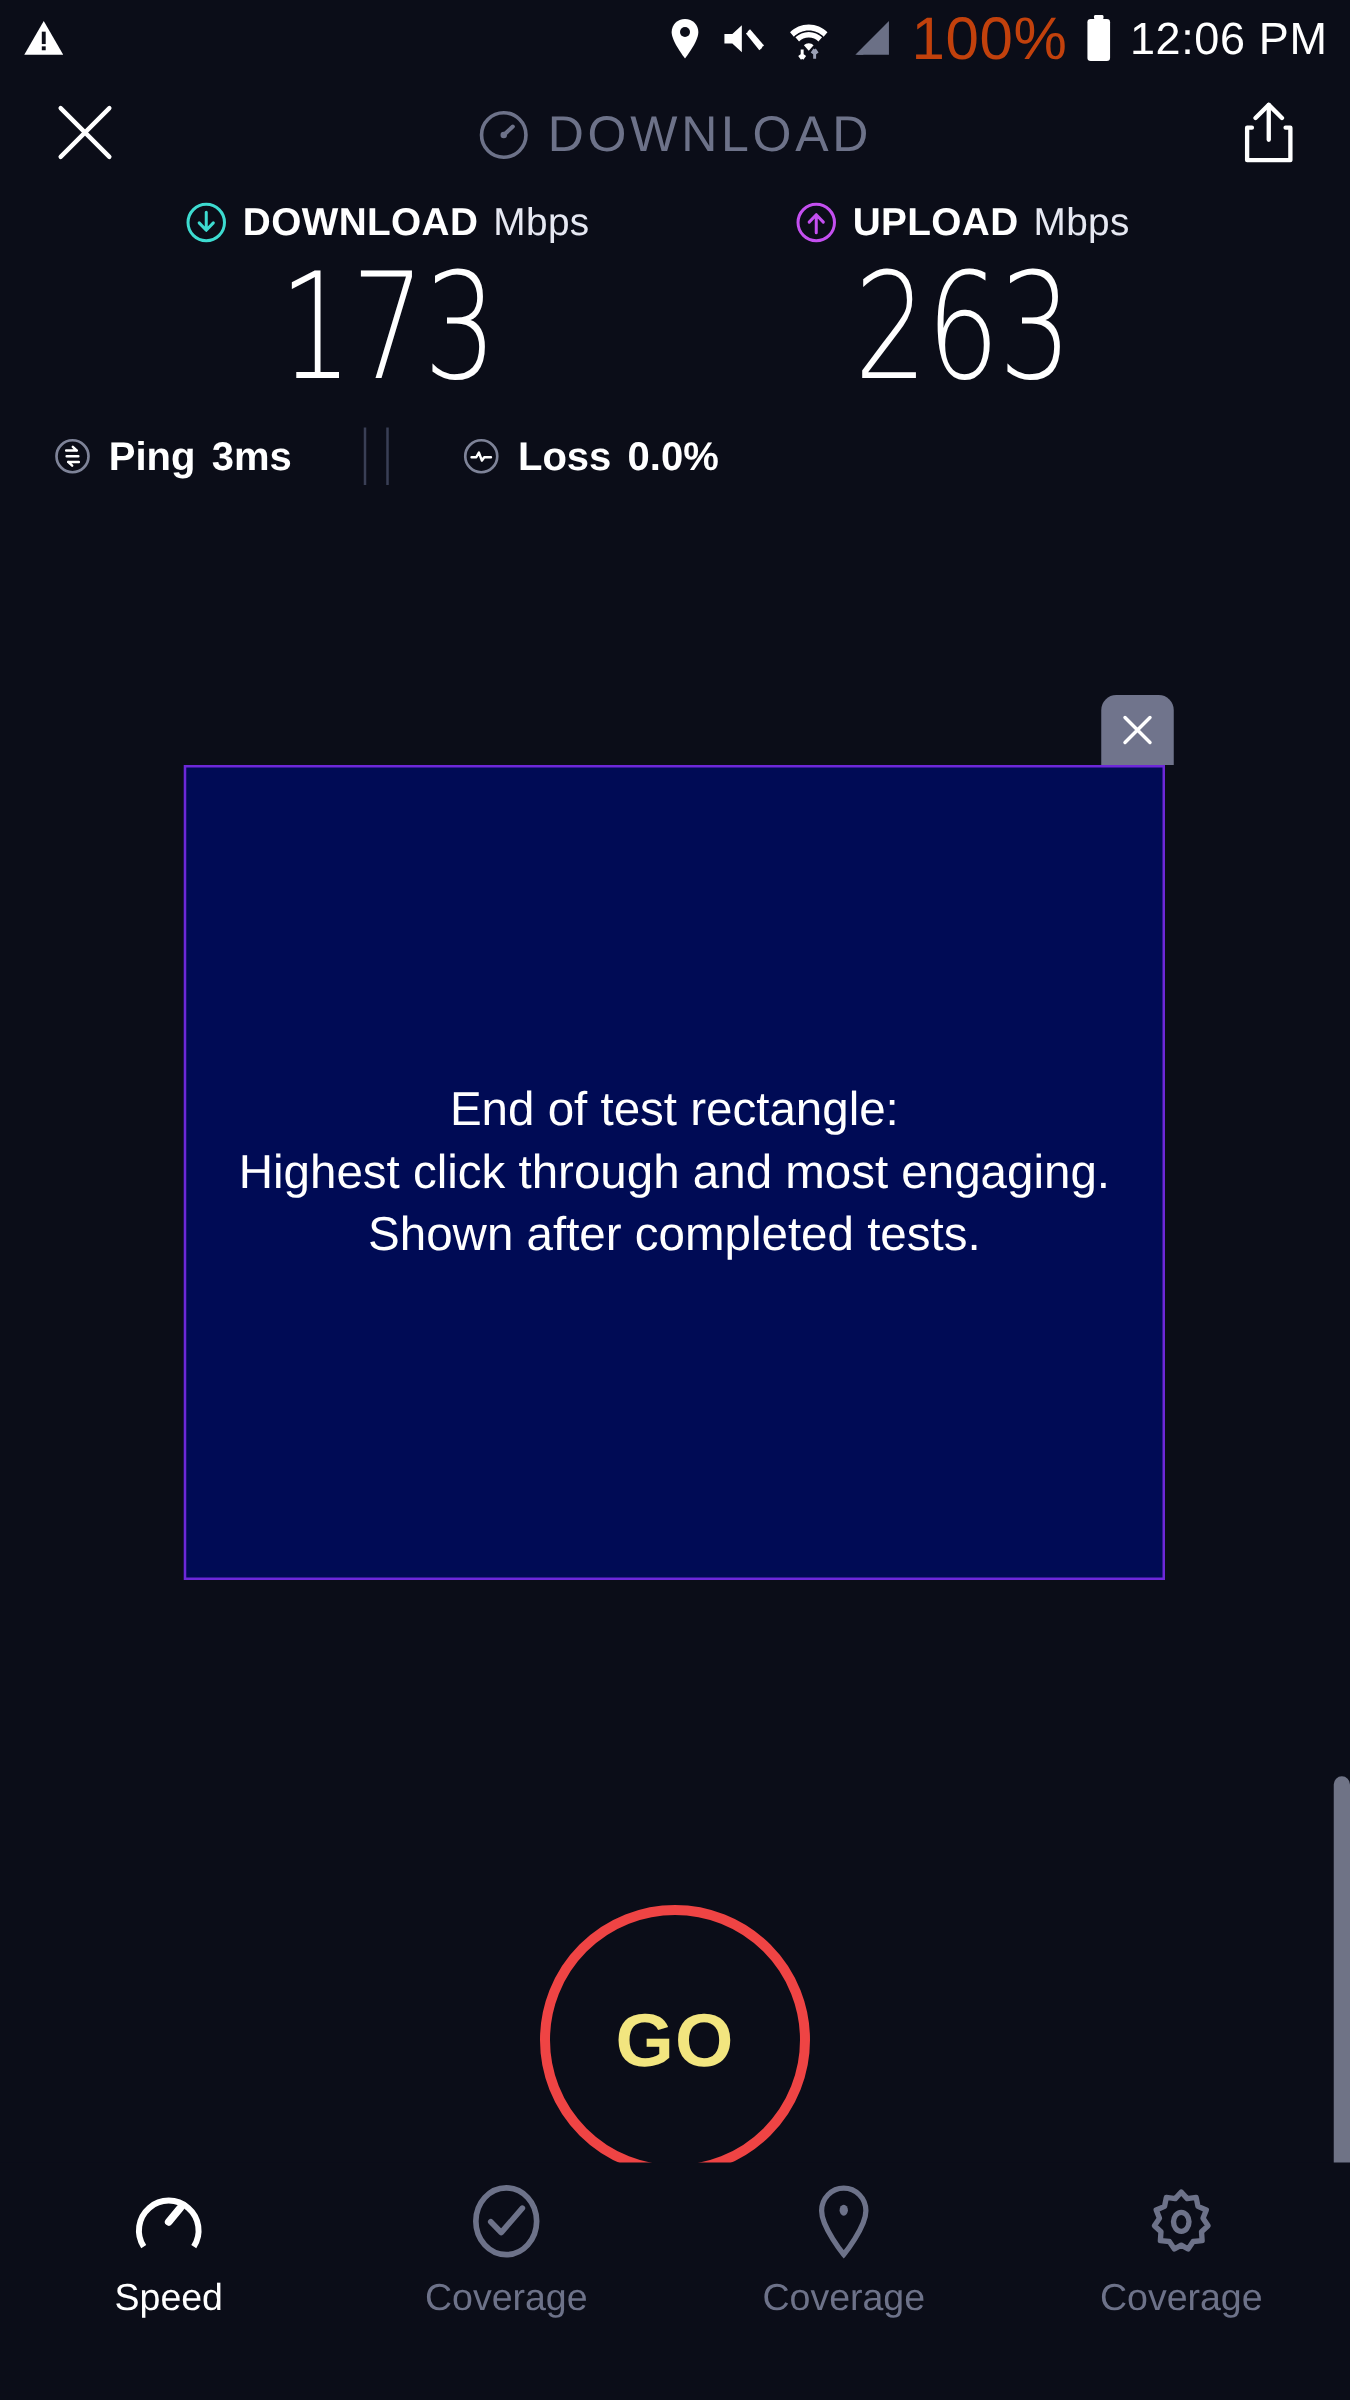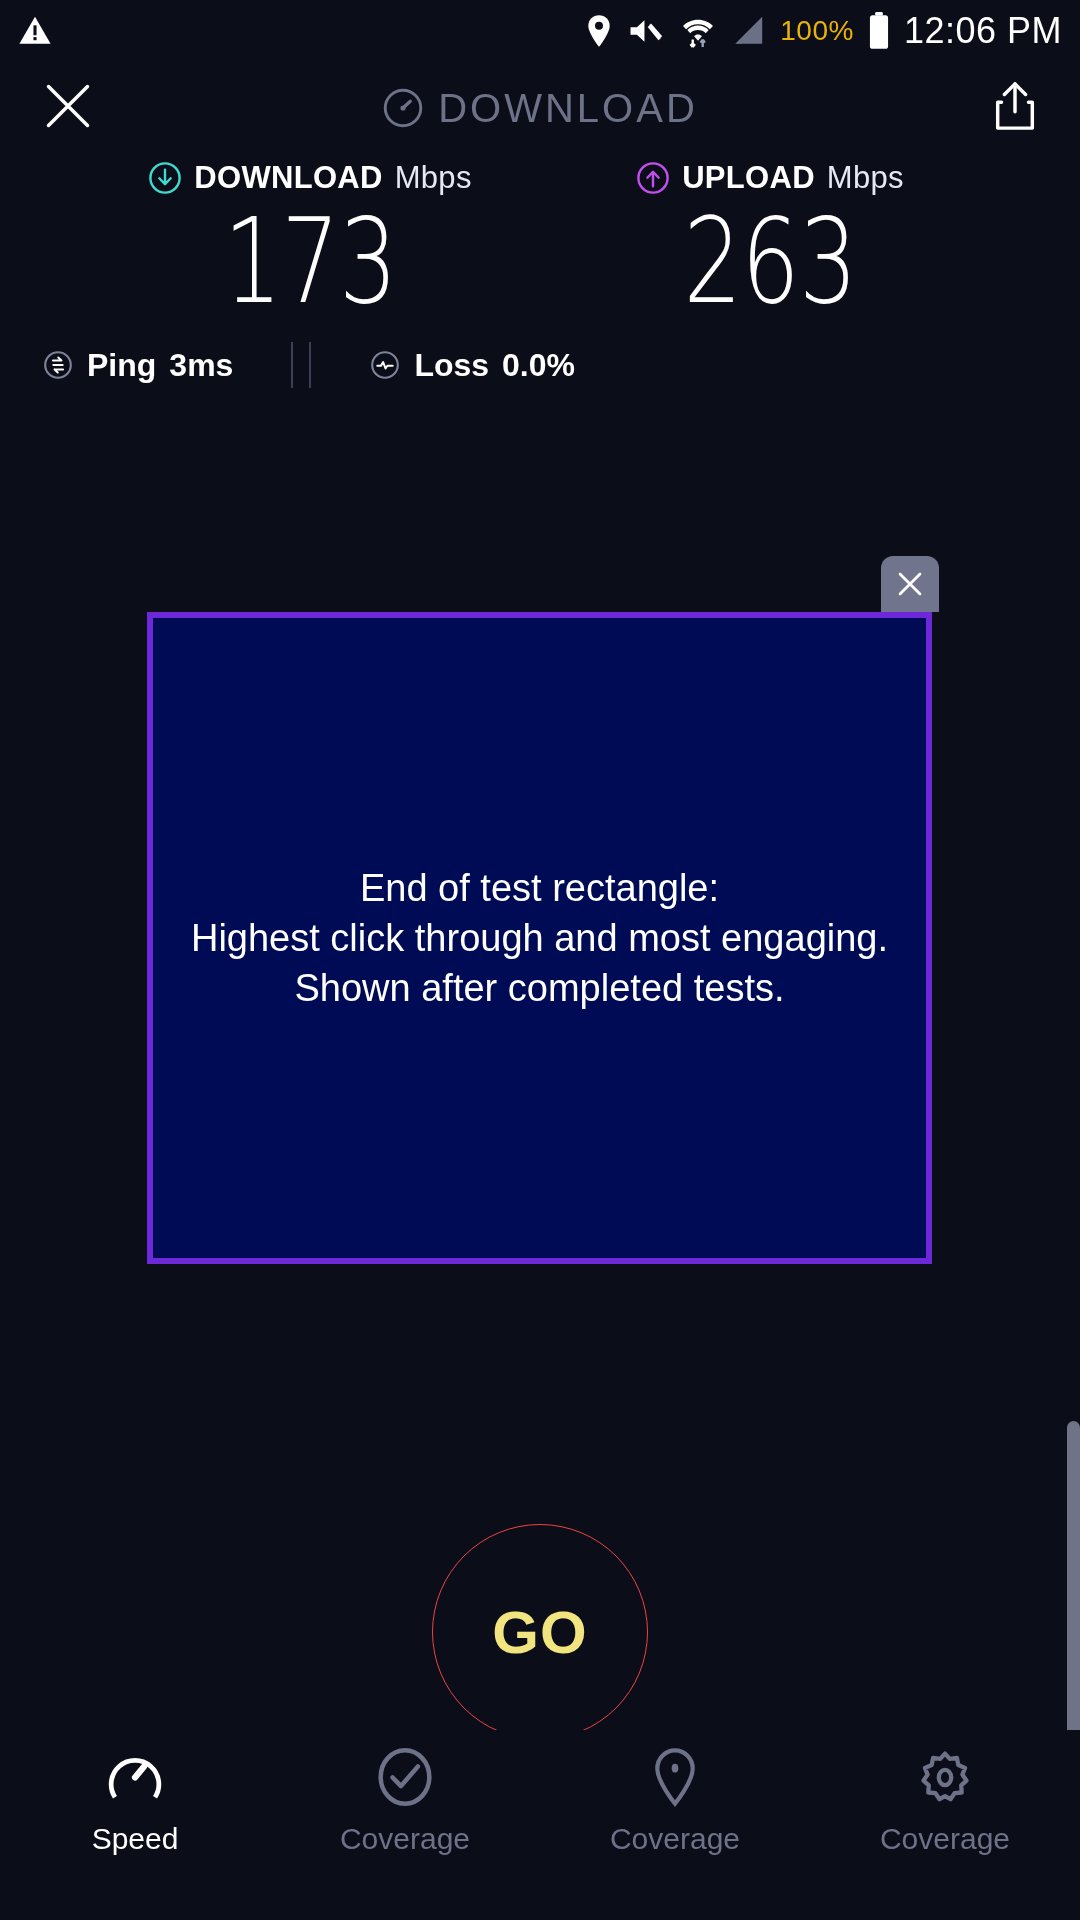"100%" .batt-pct { color: #eab308 -> #c2410c; font-size: 28px -> 48px }
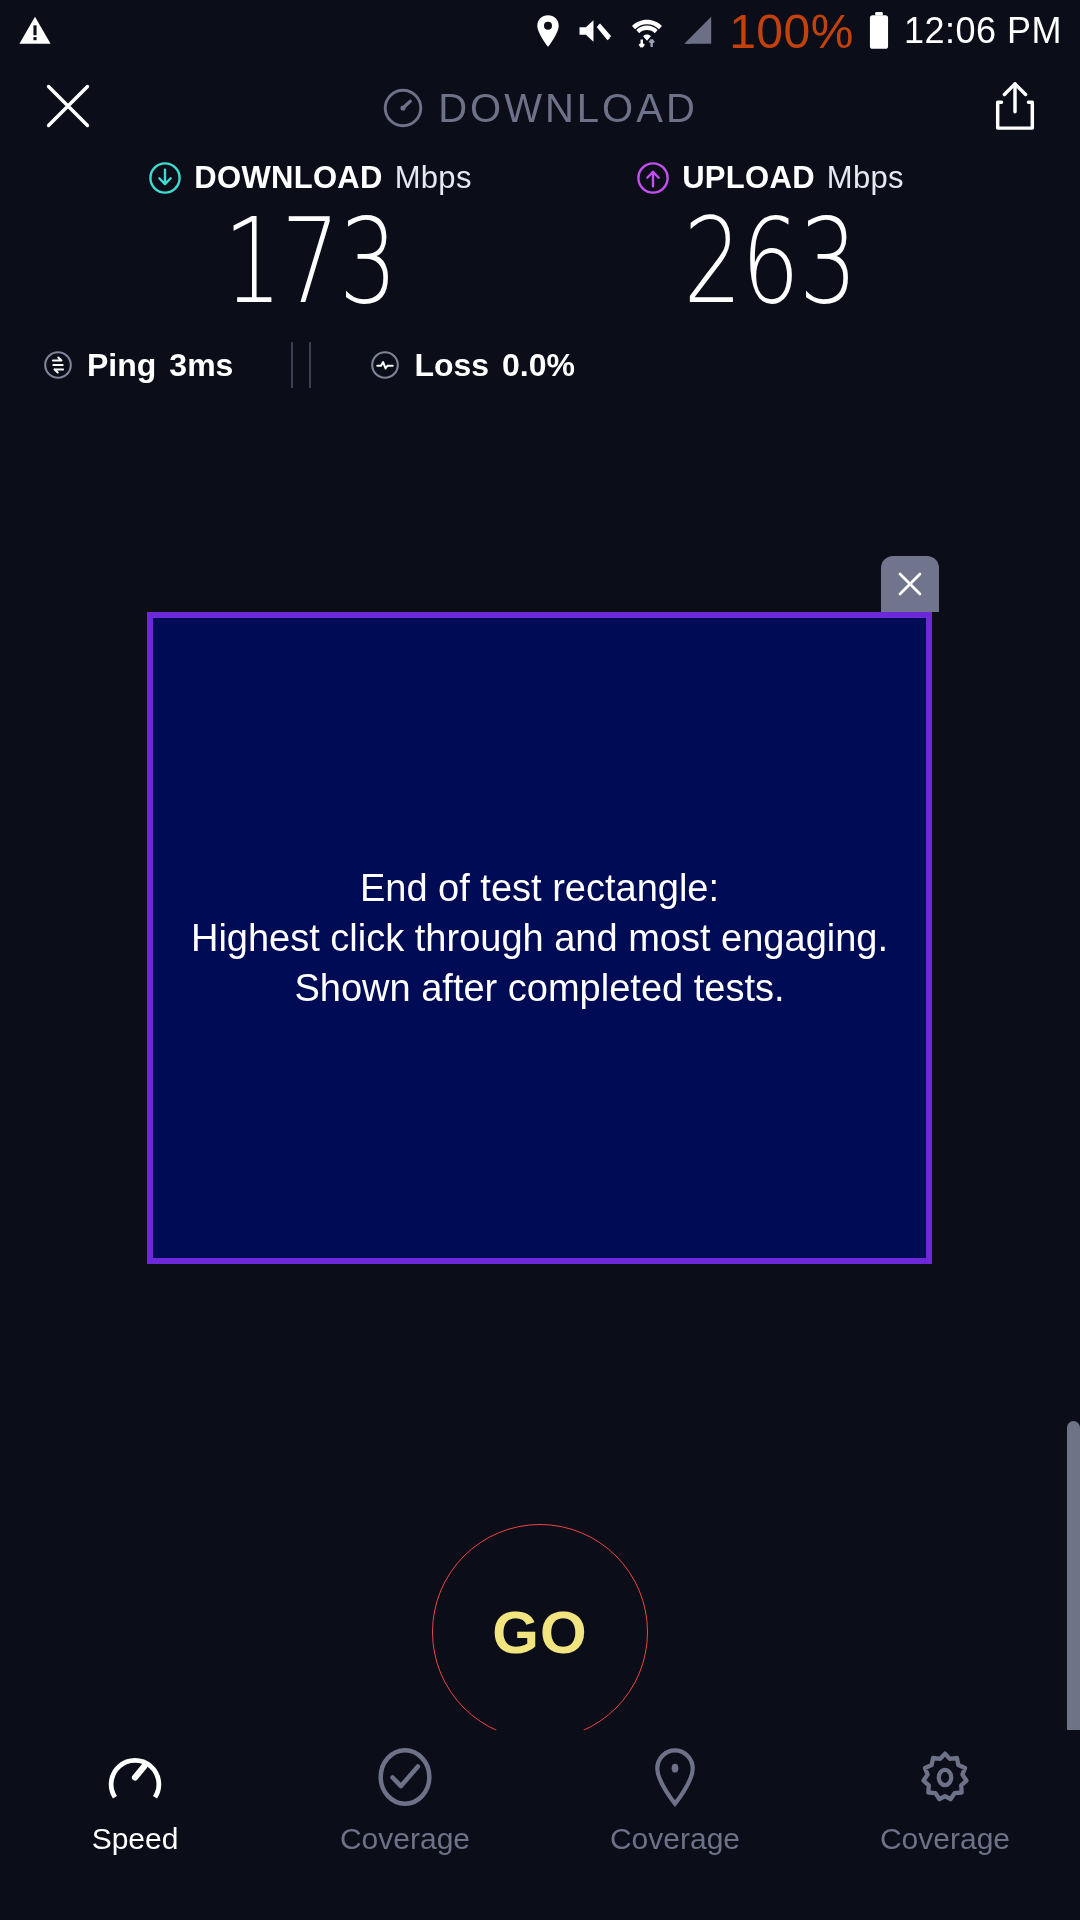"End of test rectangle:" .ad-box { border: 6px solid #6d28d9 -> 2px solid #6d28d9 }
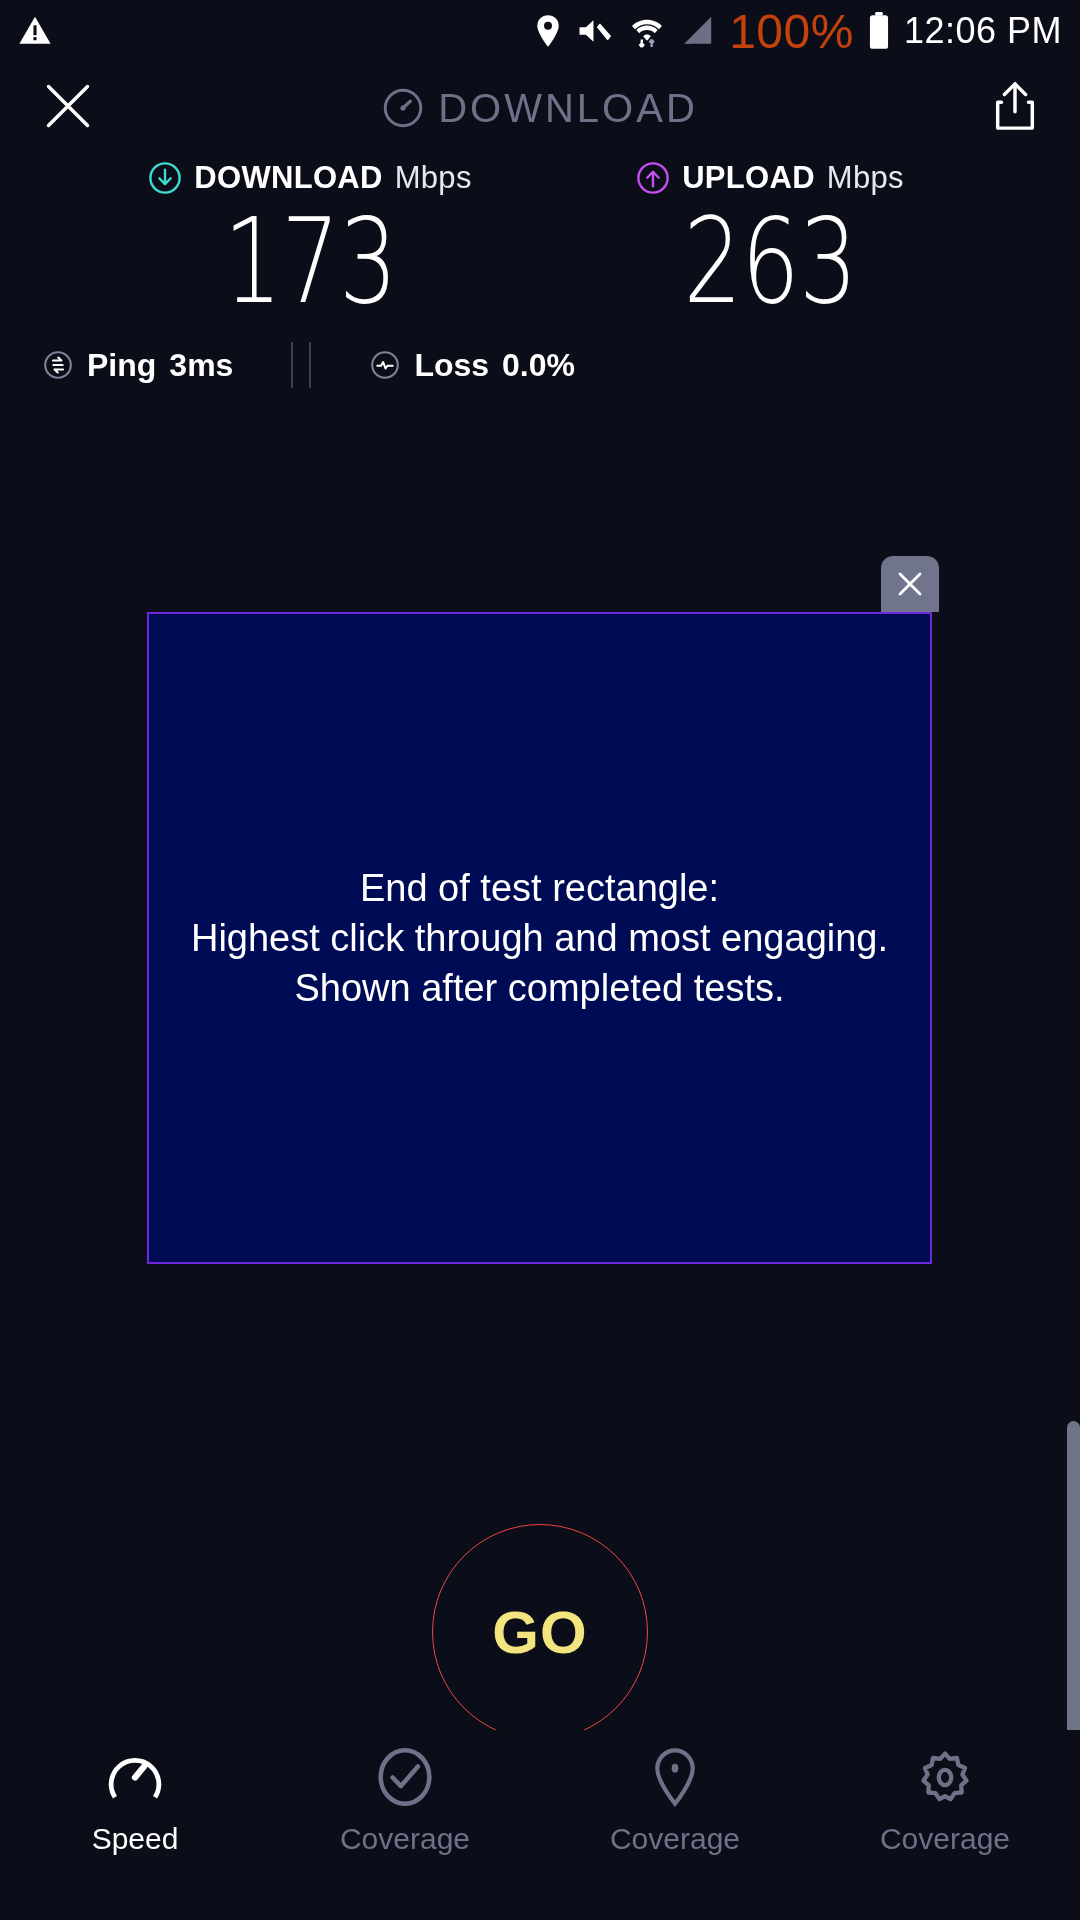"GO" .go-btn { border: 1px solid #ef4444 -> 8px solid #ef4444 }
